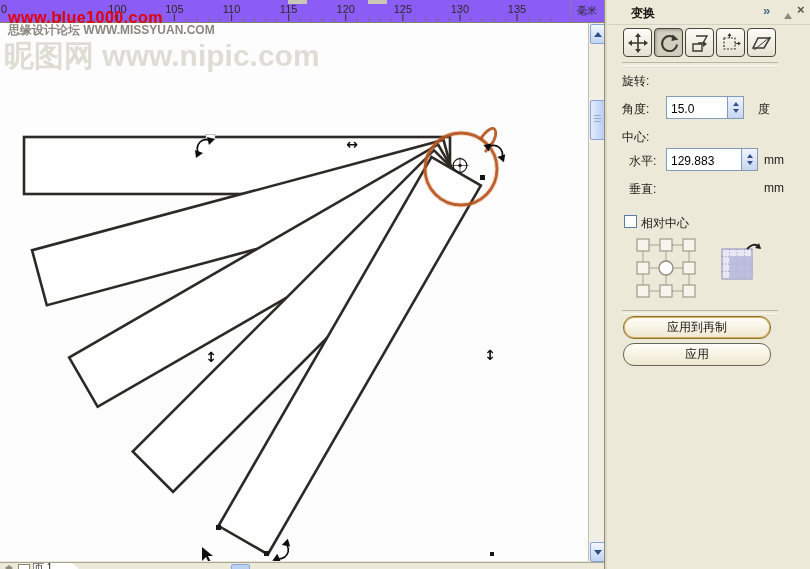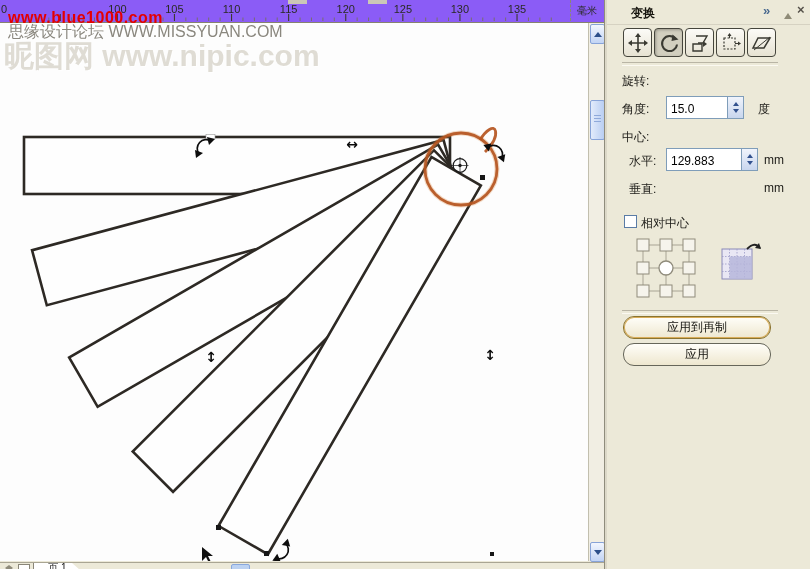"思缘设计论坛 WWW.MISSYUAN.COM" #wm-forum { font-size: 16px -> 12px; font-weight: normal -> bold }
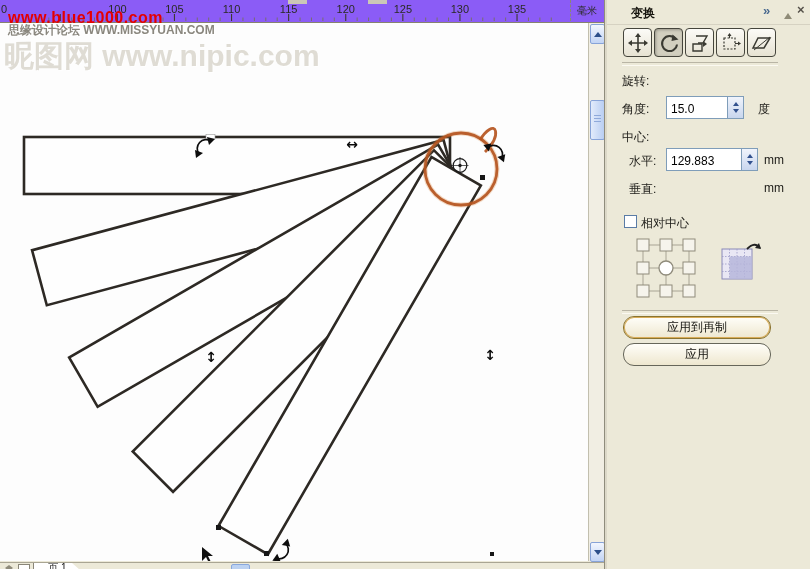"页 1" #page-tab { text-align: center -> left }
